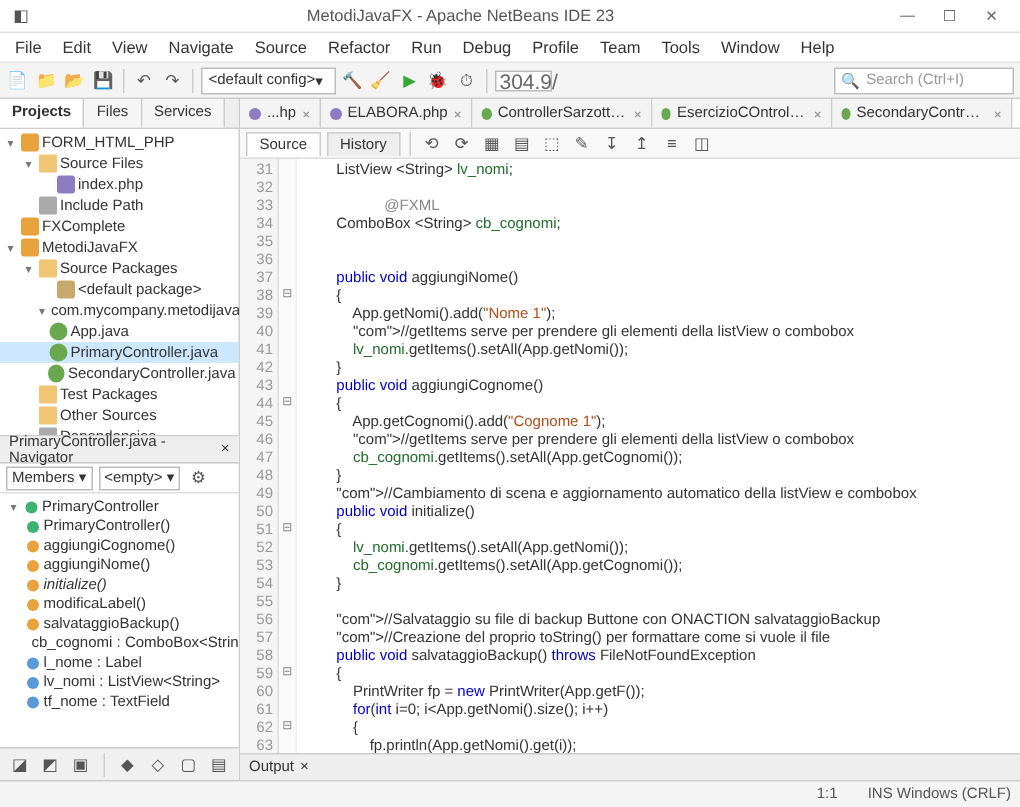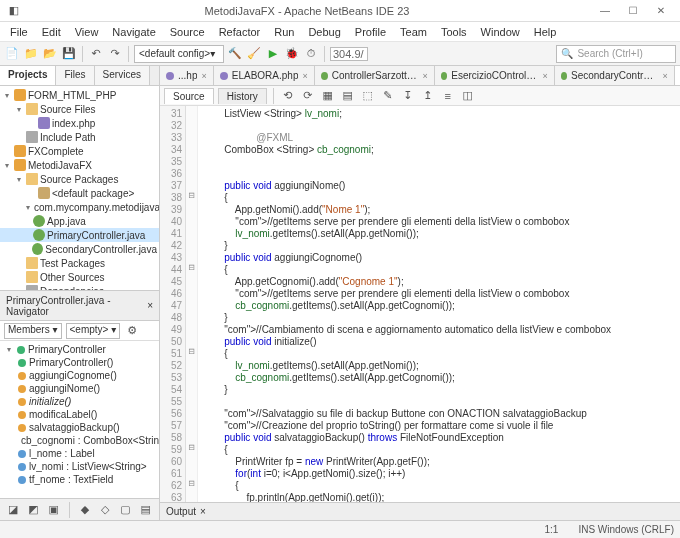"304.9/" .progress { font-size: 11px -> 14px }
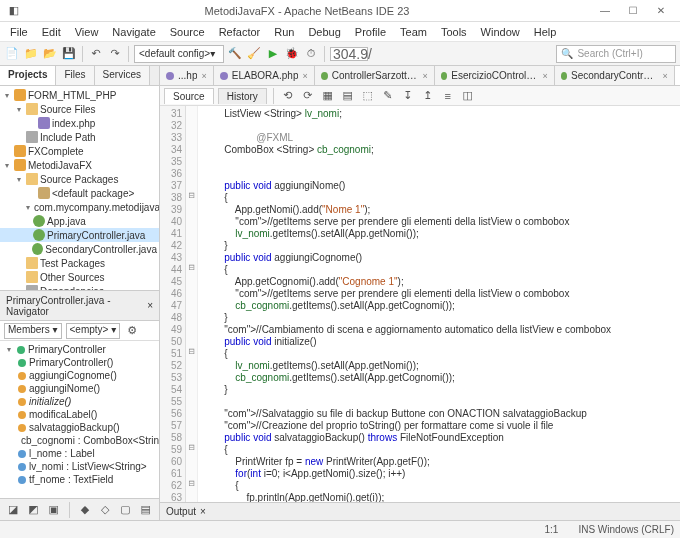"PrimaryController.java - Navigator" .nav-title { height: 30px -> 18px }
